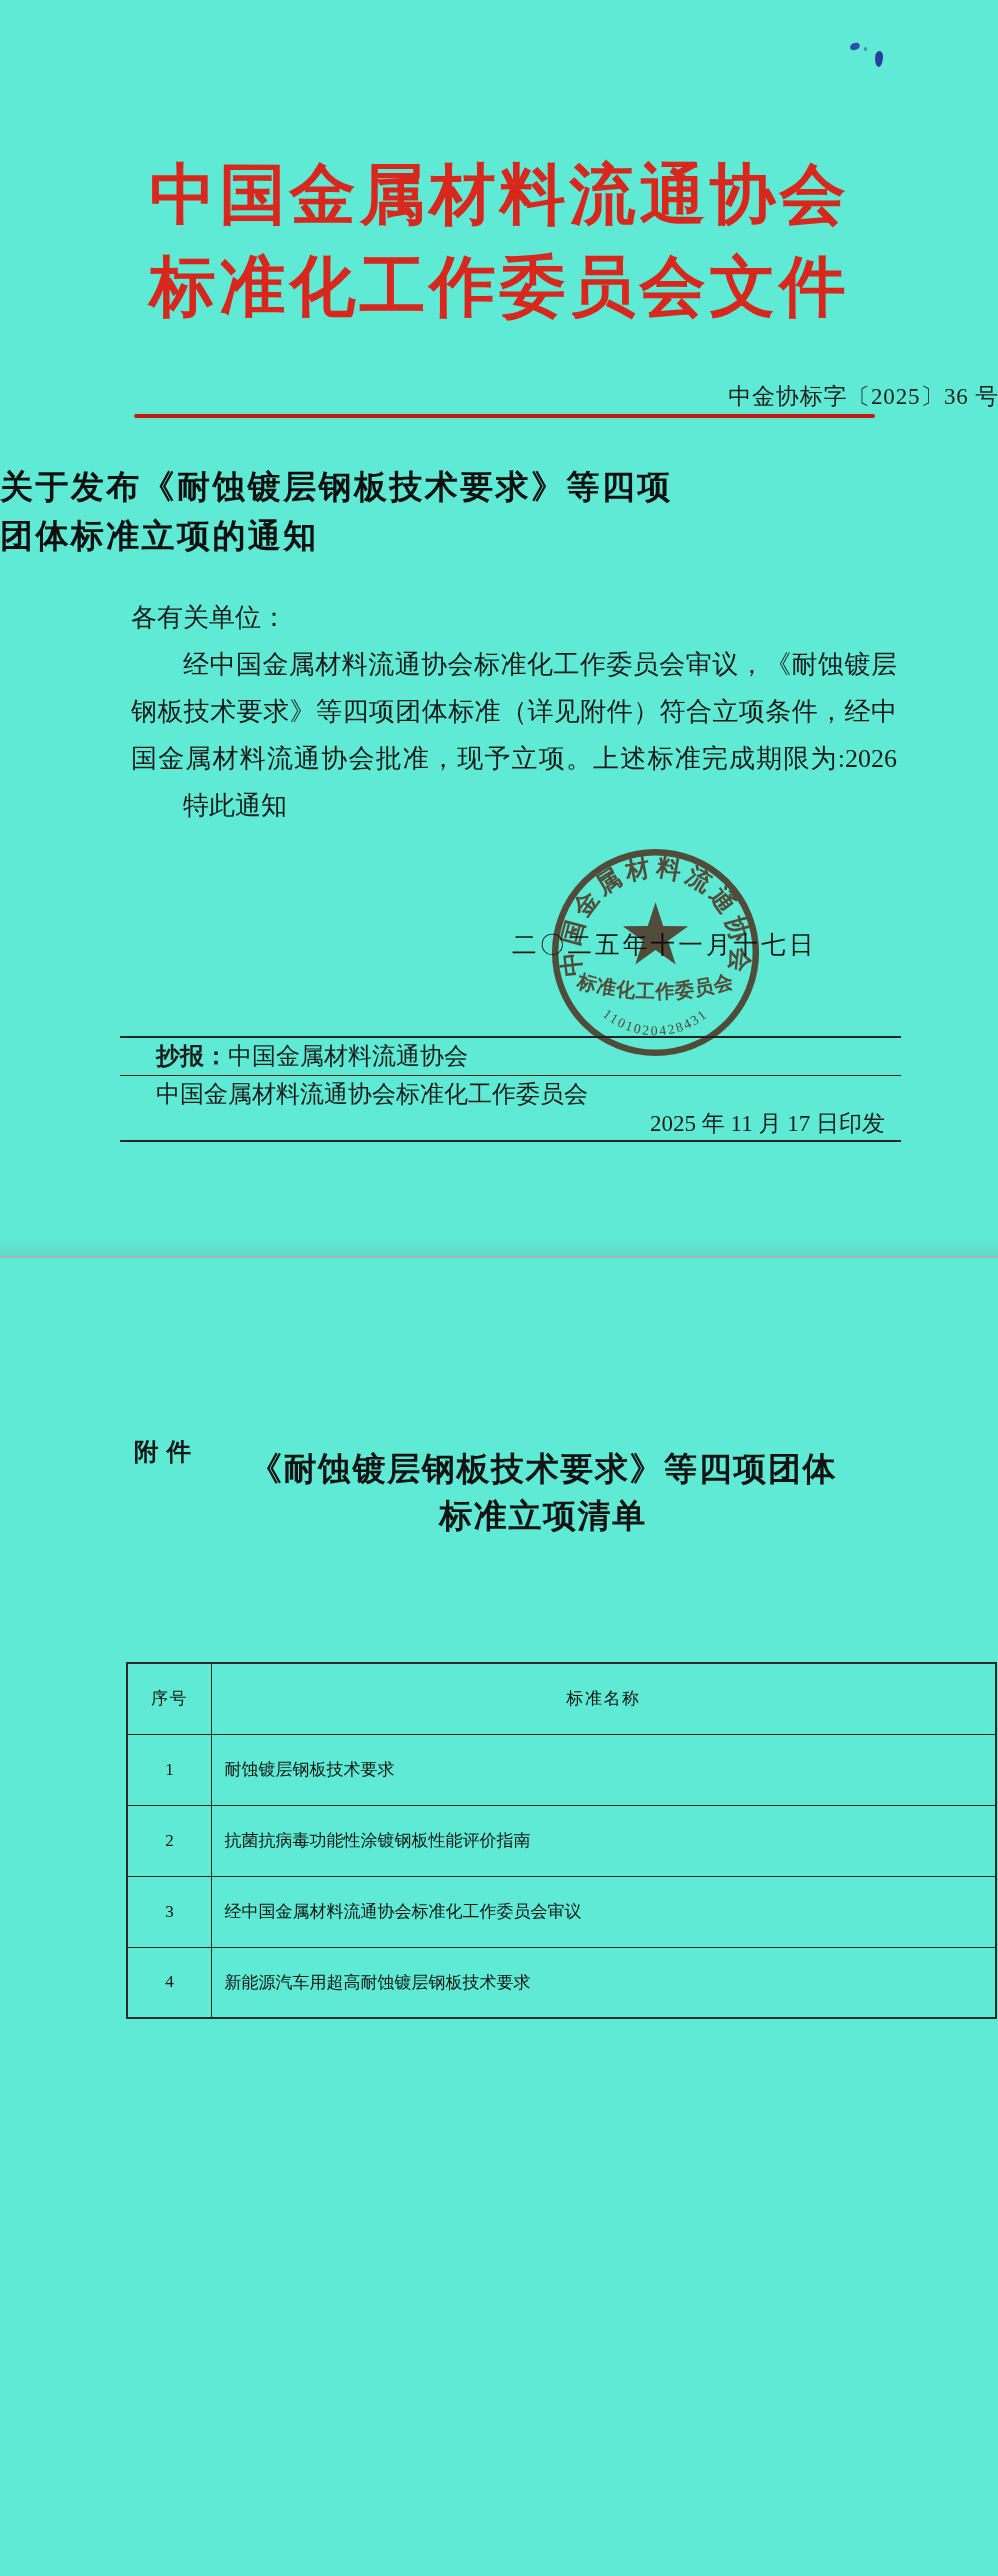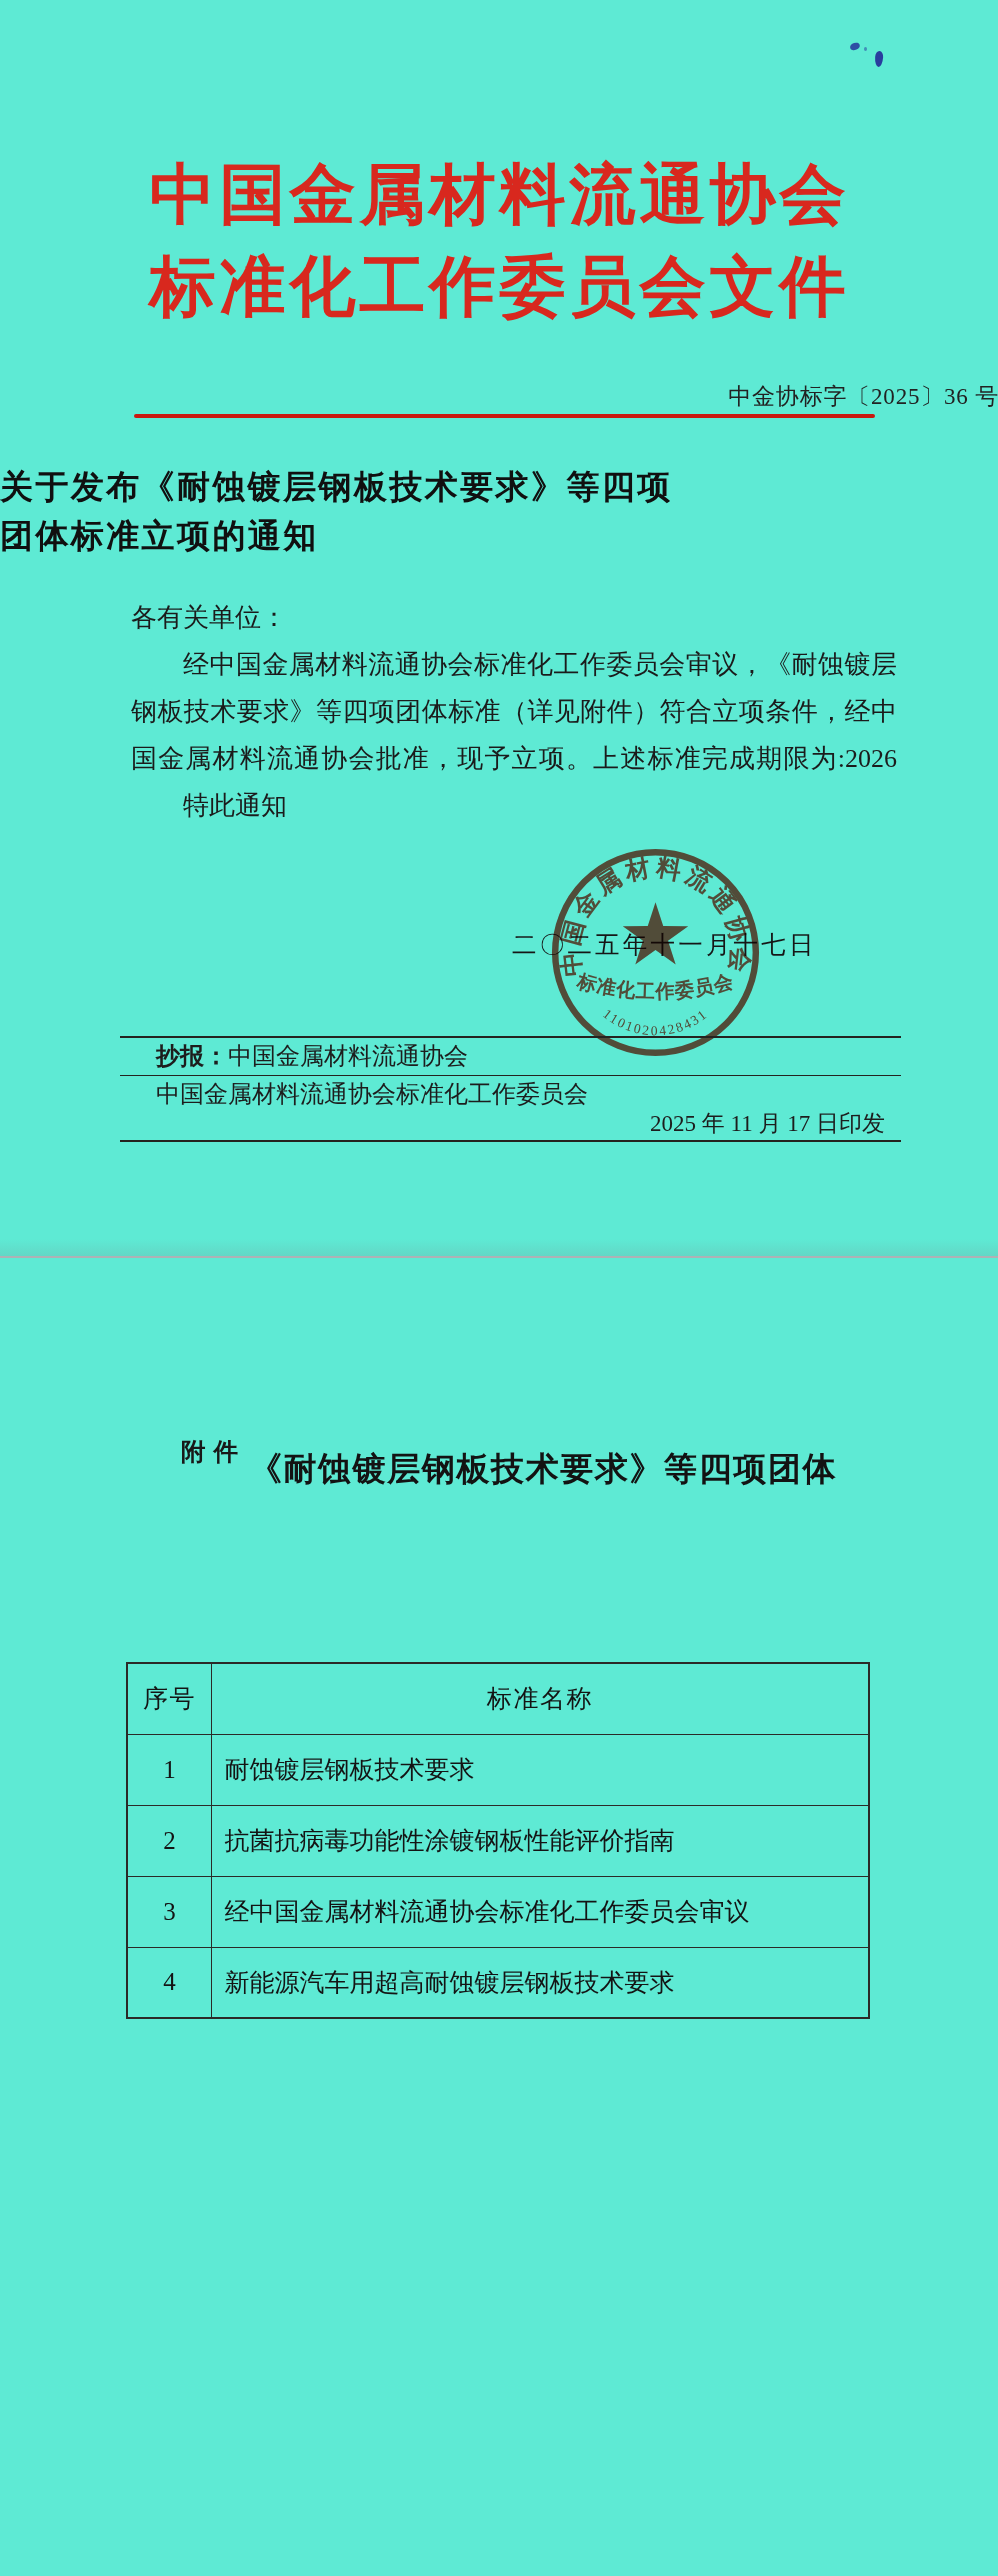"附件" .attachment-label { margin-left: 47px -> none }
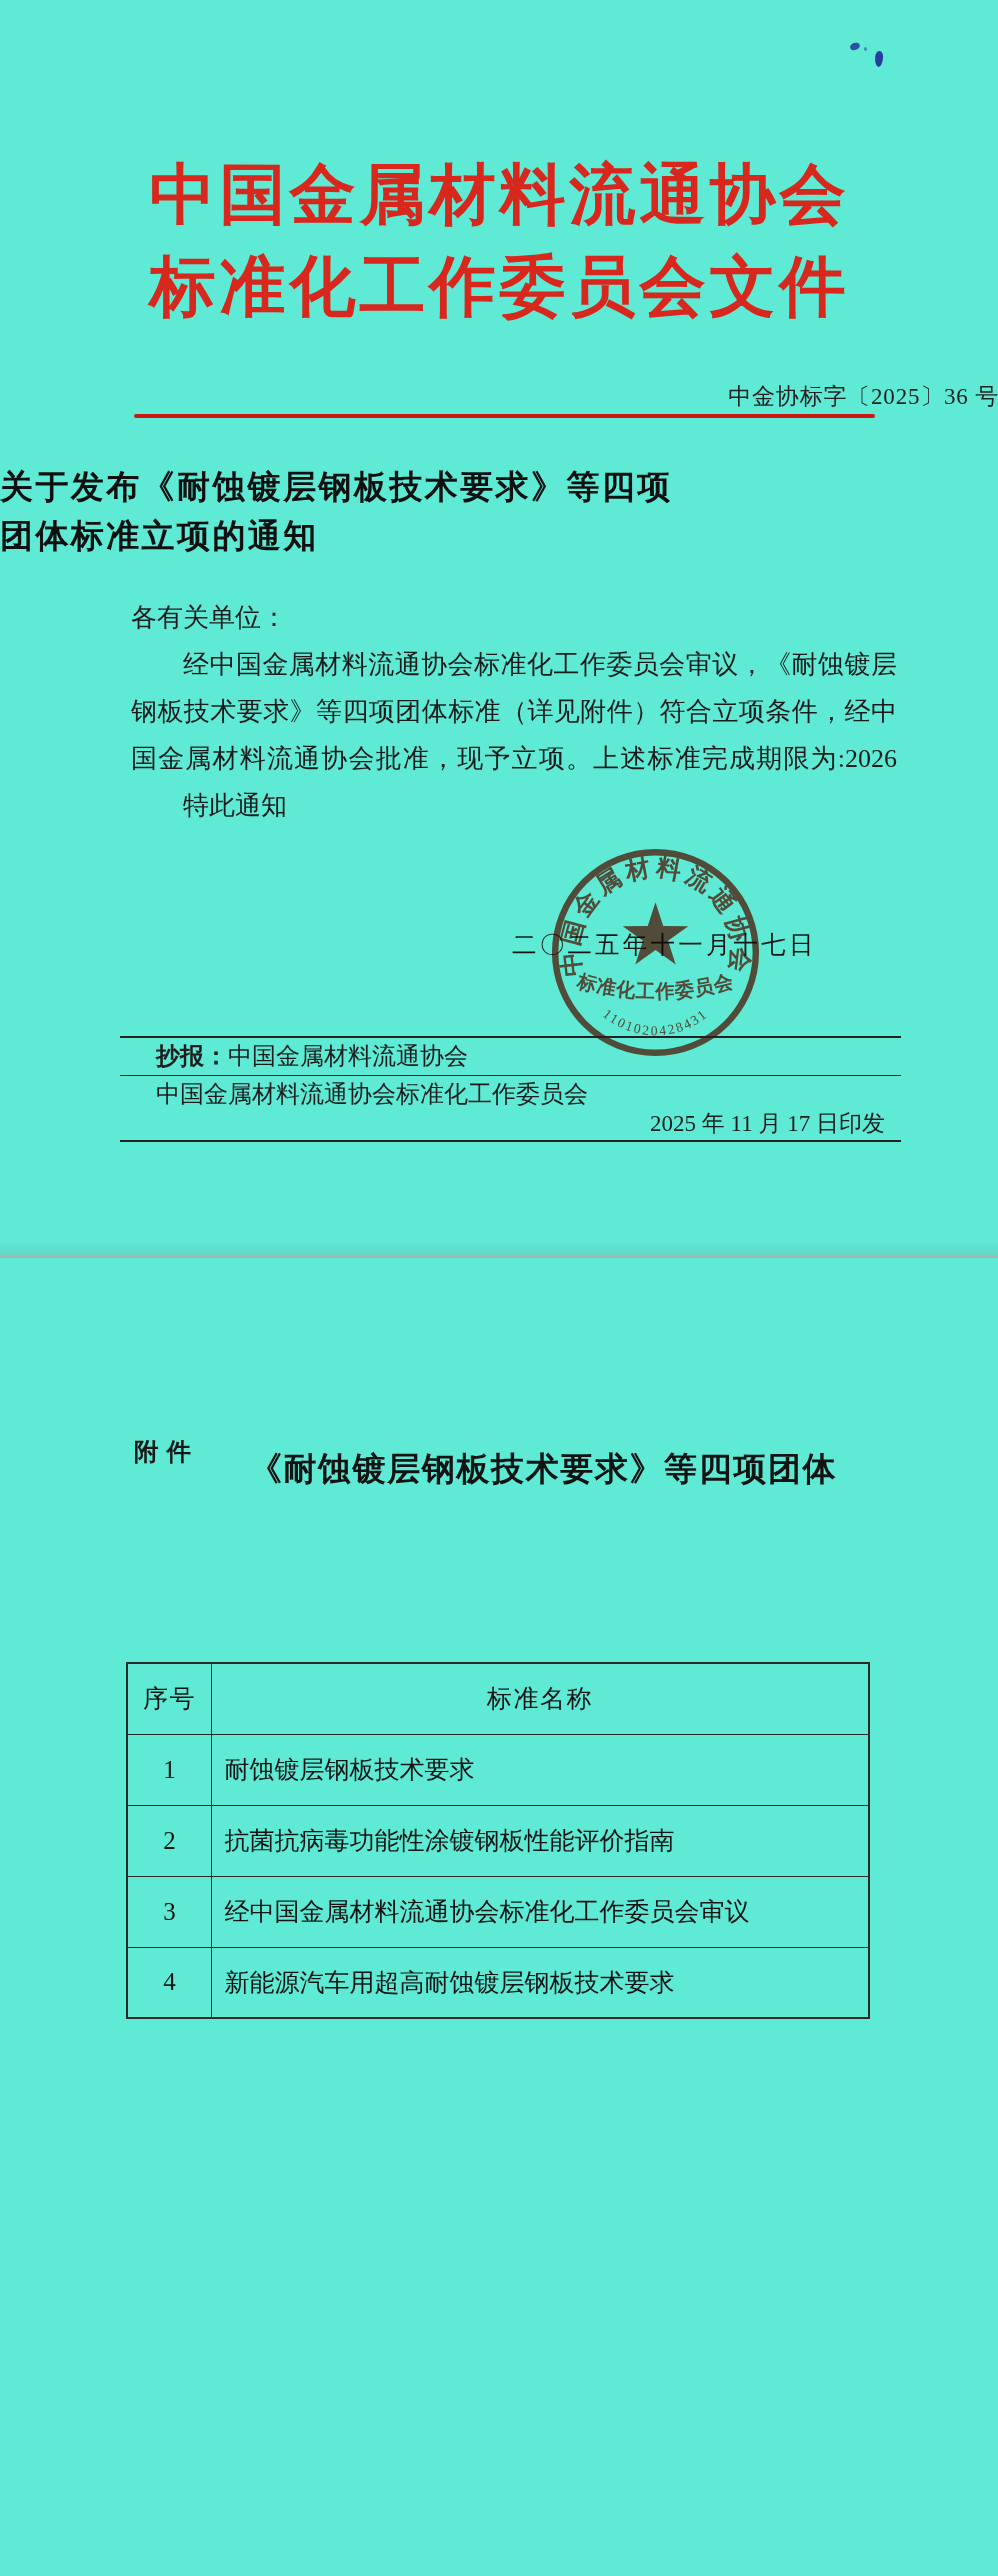"标准立项清单" div { html: none -> <div>标准立项清单</div> }
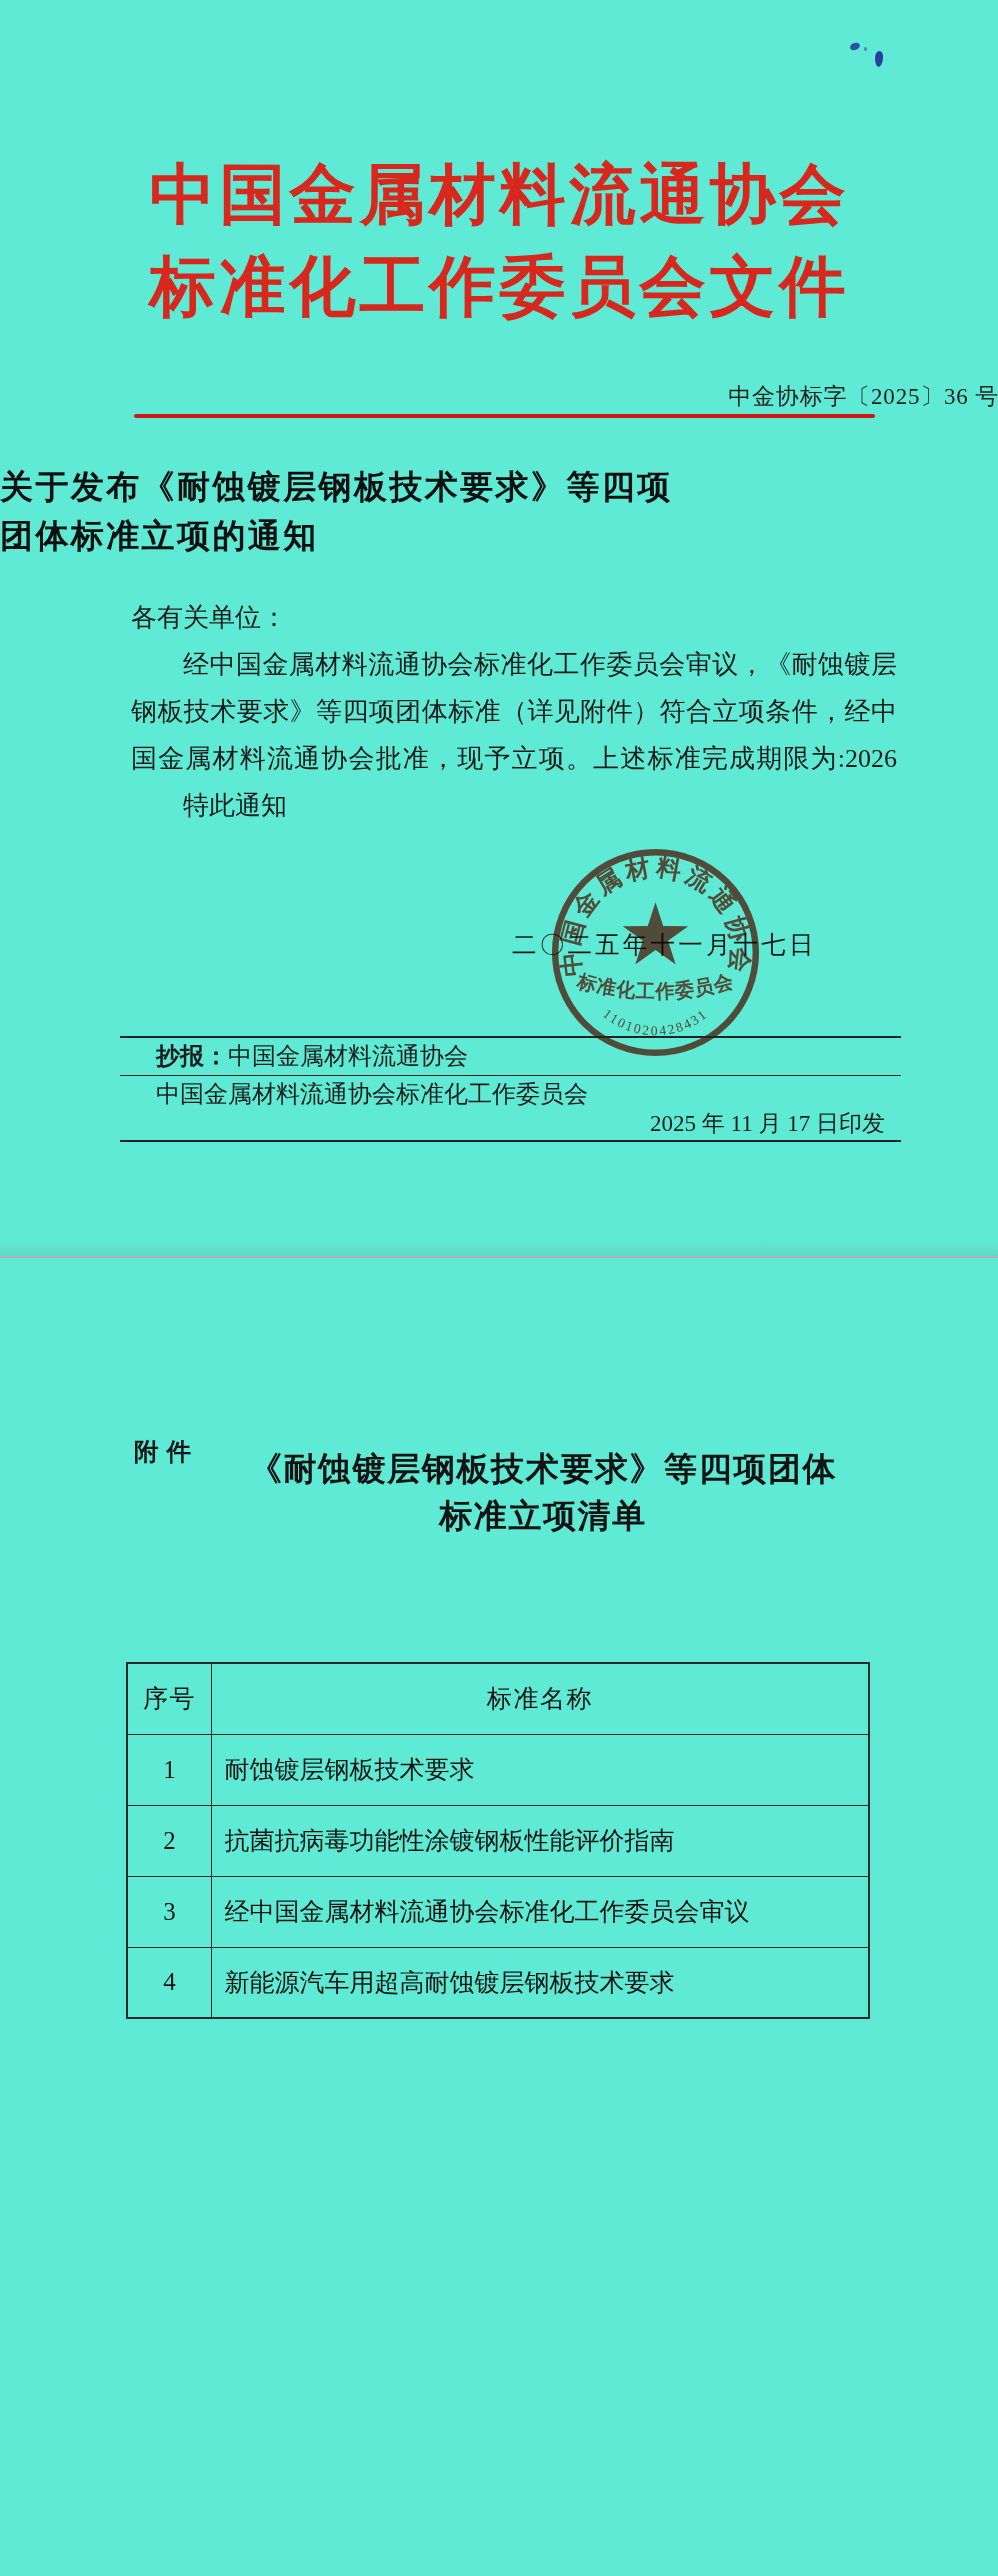"序号" .std-table { font-size: 25px -> 17px; width: 744px -> 871px }
